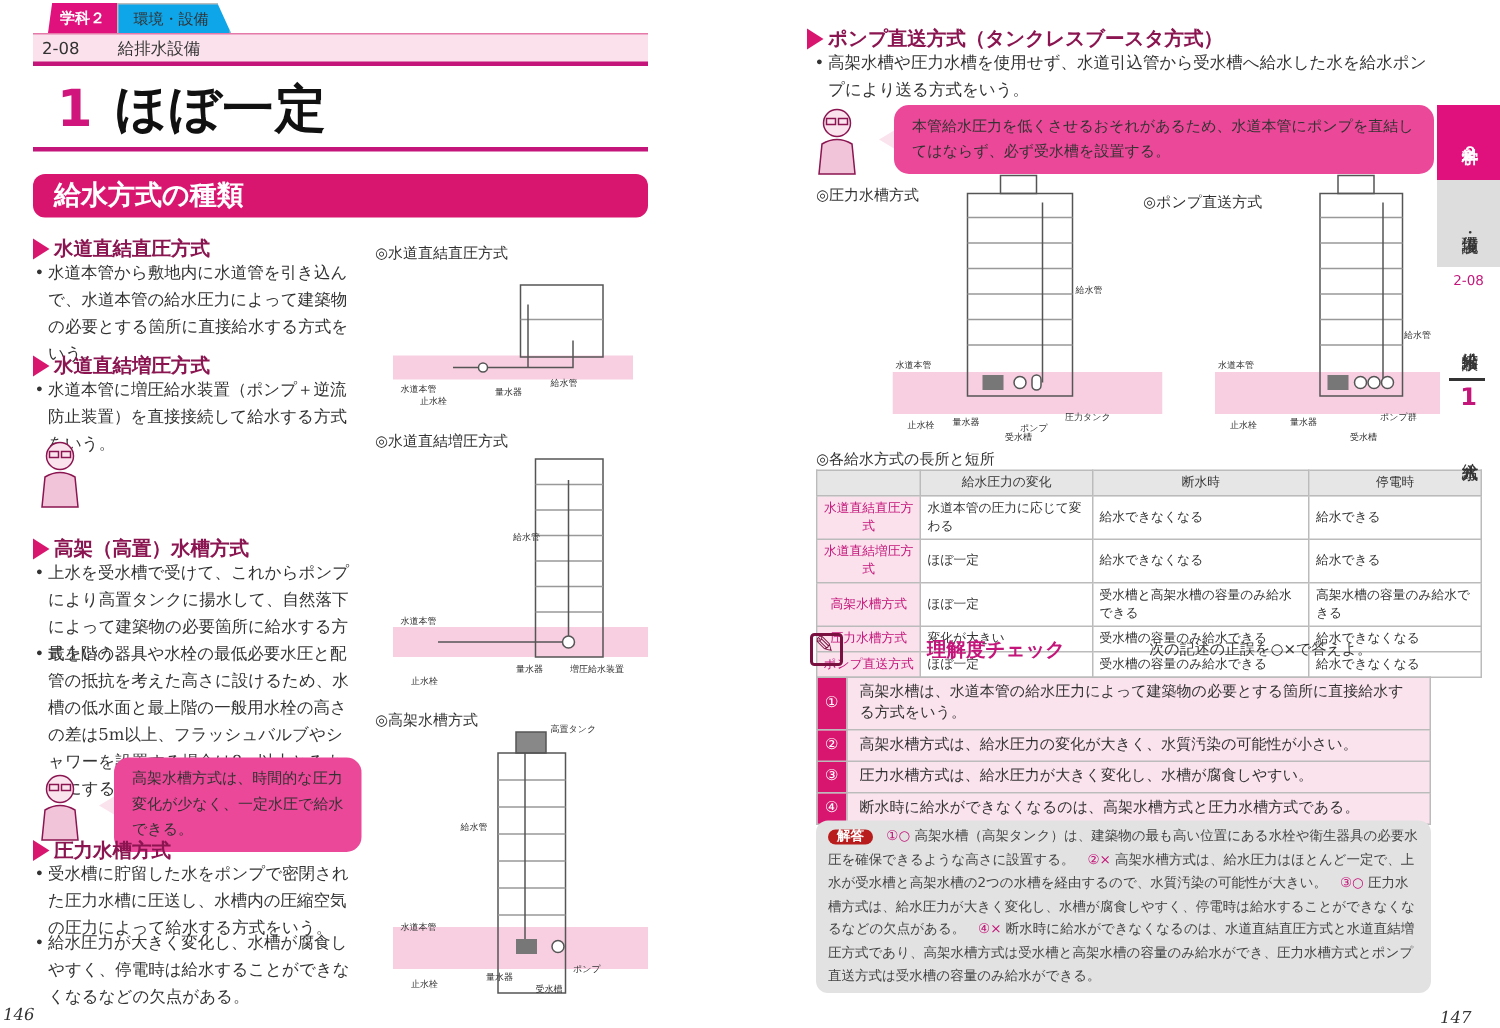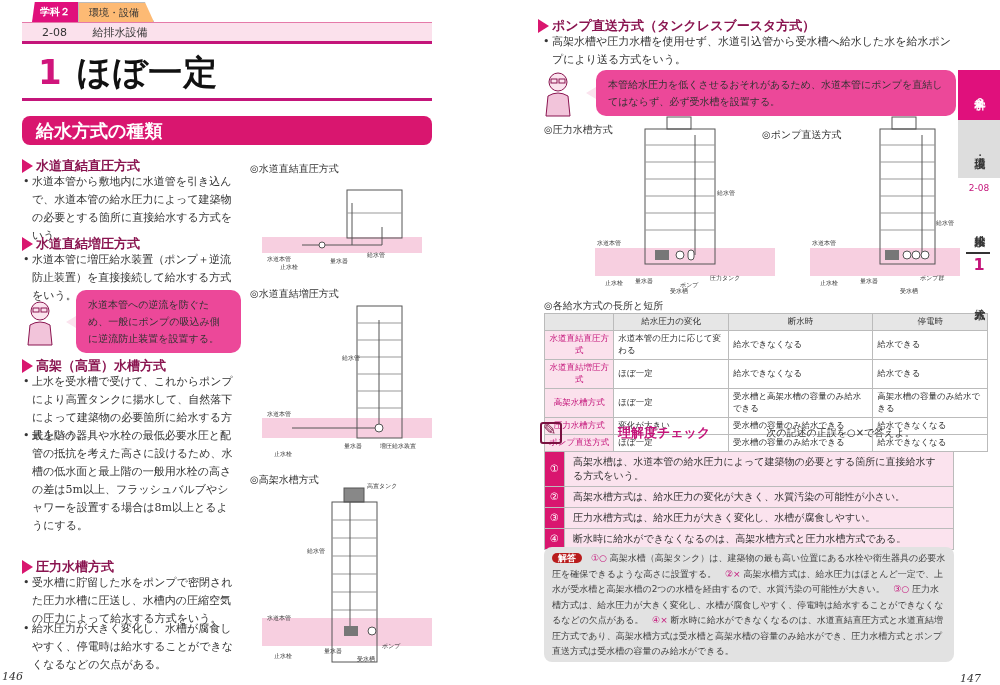"環境・設備" .tab2 { background: #fdba74 -> #0ea5e9 }
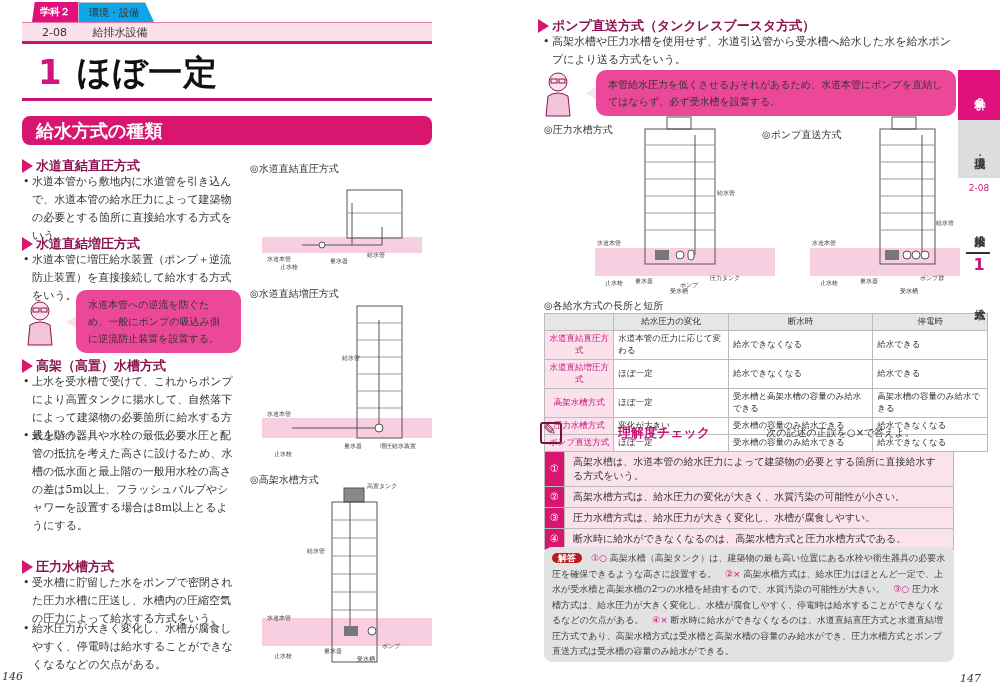"2-08 給排水設備" .sec-band { padding-left: 20px -> 6px }
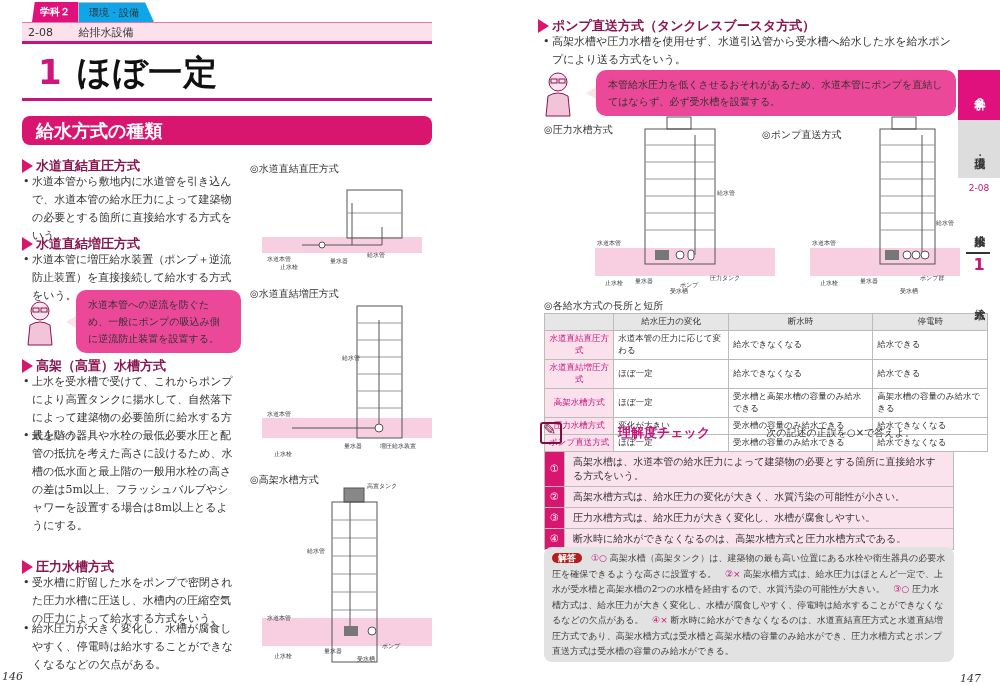"水道本管への逆流を防ぐため、一般にポンプの吸込み側に逆流防止装置を設置する。" div.bubble { html: <div>水道本管への逆流を防ぐため、一般にポンプの吸込み側に逆流防止装置を設置する。</div> -> none }
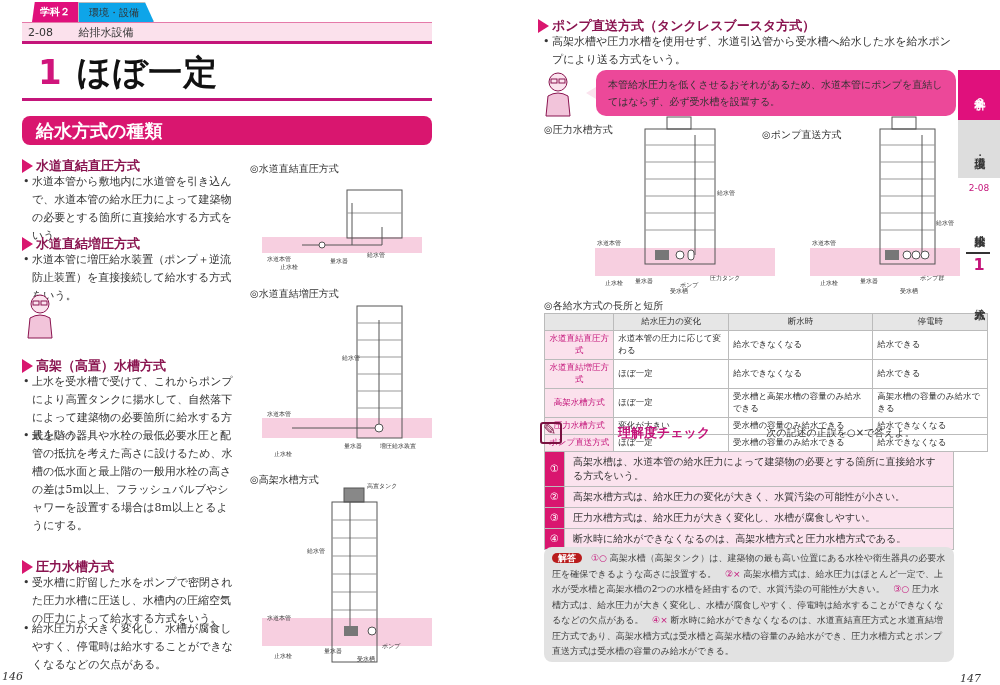"高架水槽方式は、時間的な圧力変化が少なく、一定水圧で給水できる。" div.bubble-wrap { html: none -> <div> <div> <svg> <circle></circle> <rect></rect> <rect></rect> <path></path> </svg> </div> <div>高架水槽方式は、時間的な圧力変化が少なく、一定水圧で給水できる。</div> </div> }
